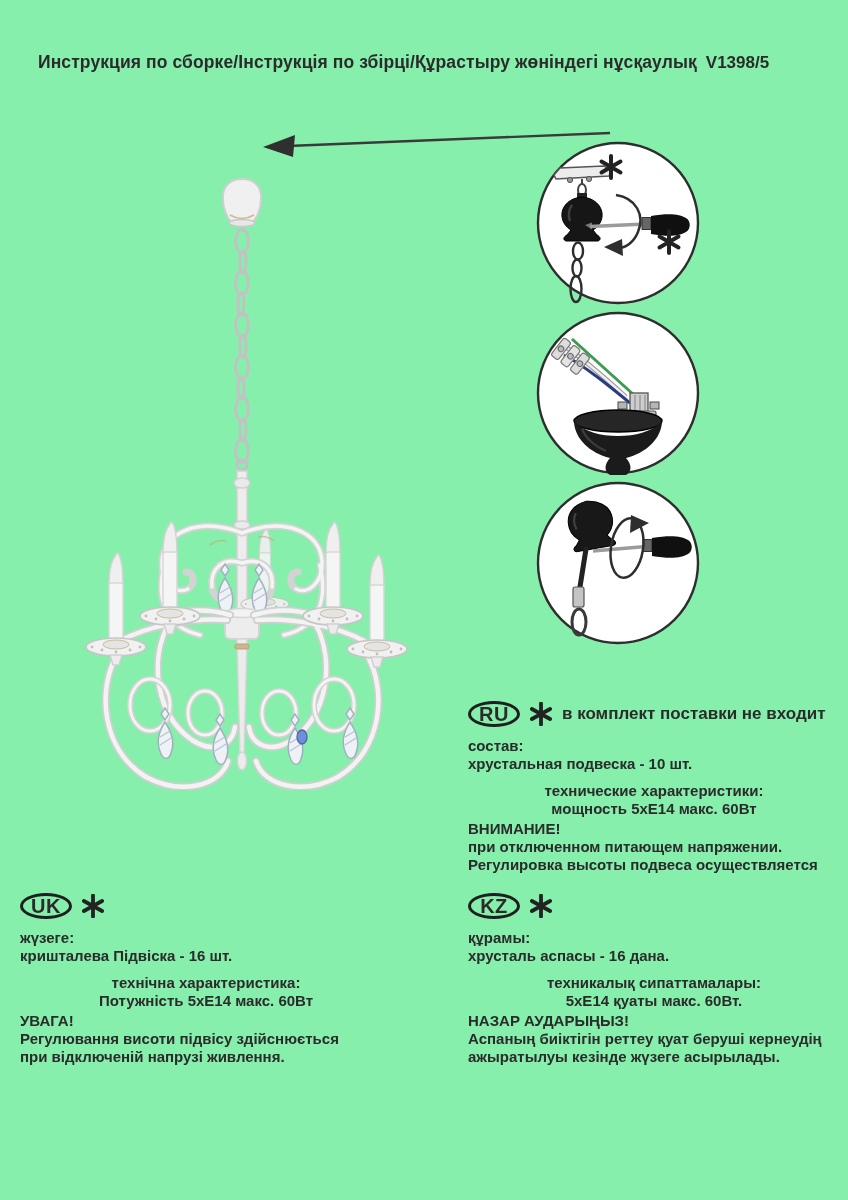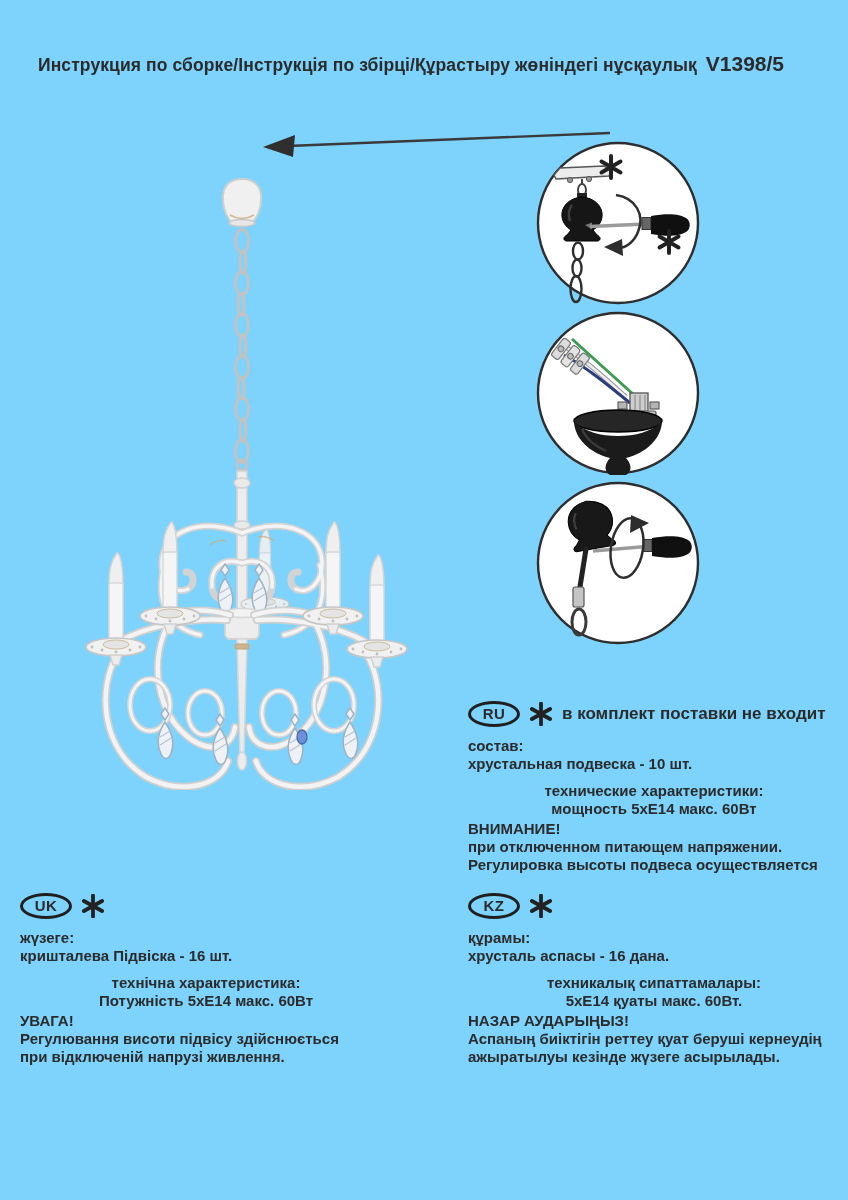"Инструкция по сборке/Інструкція по" .page { background: #7dd3fc -> #86efac }
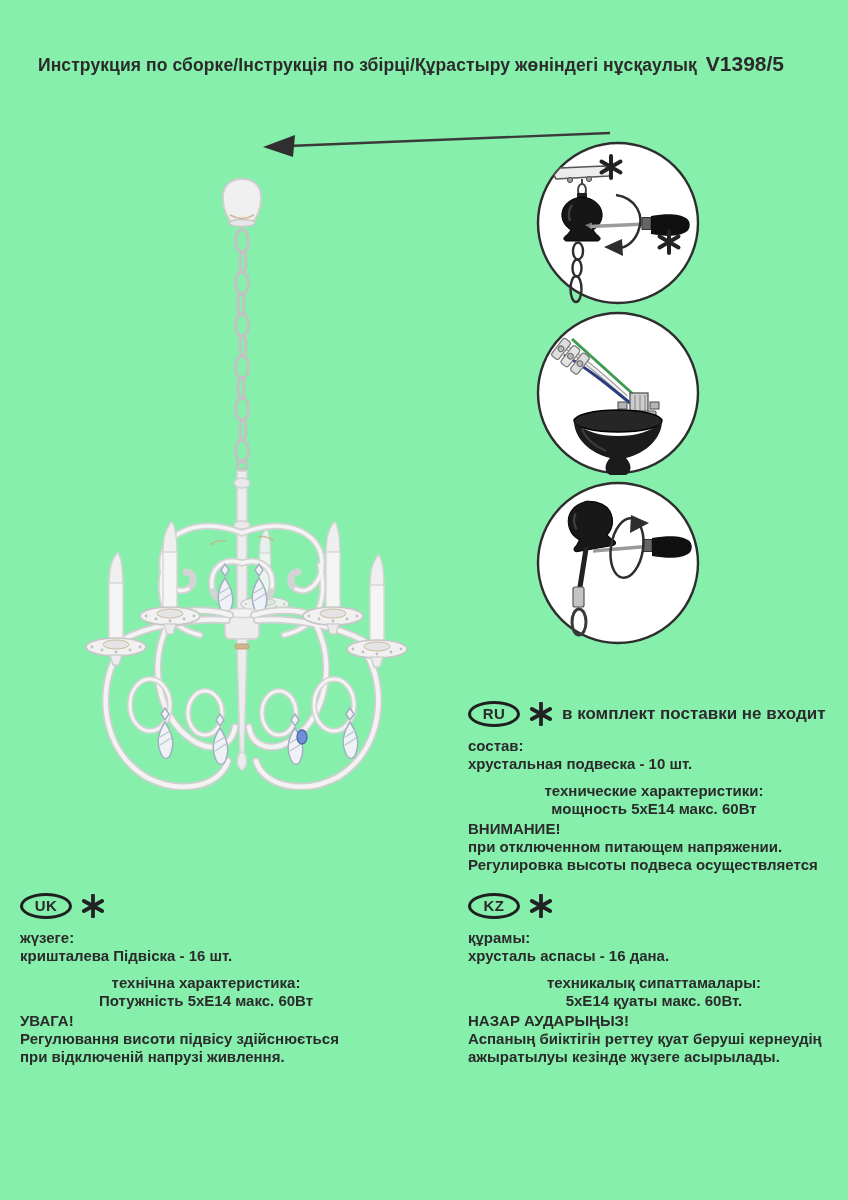"V1398/5" .title-model { font-size: 21px -> 17px }
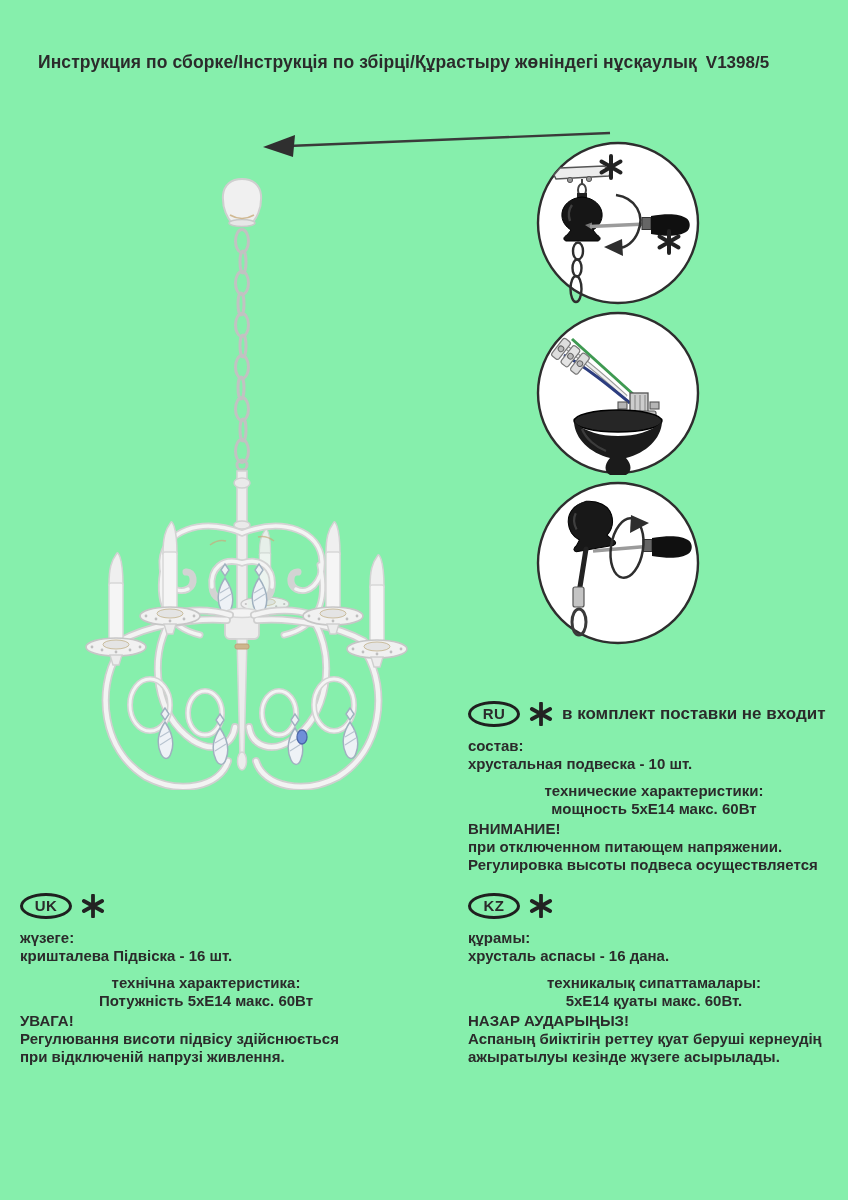"RU" .badge { font-size: 15px -> 20px }
